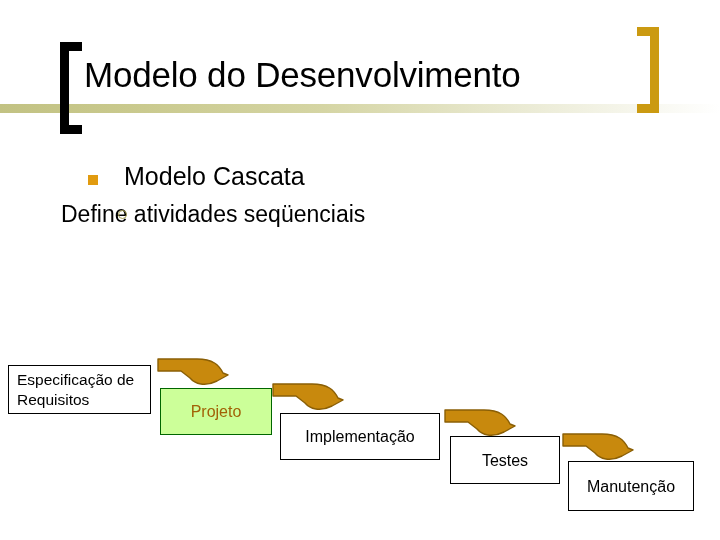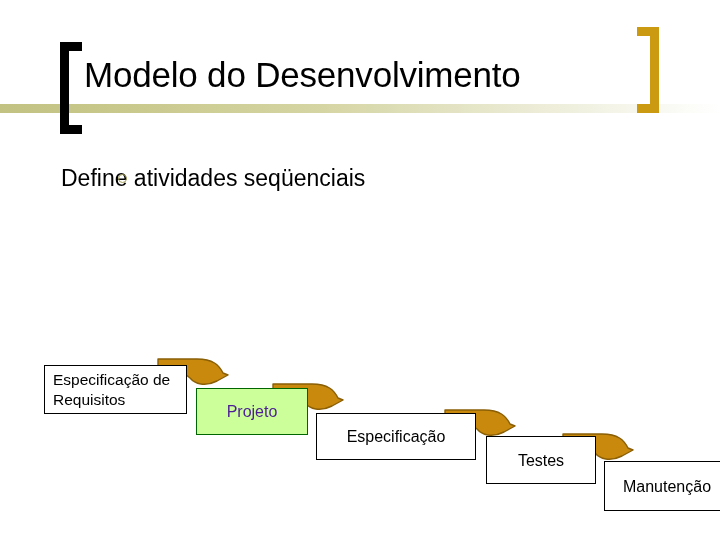"Modelo Cascata" div.bullet-l1 { html: none -> <div> <span></span> <span>Modelo Cascata</span> </div> }
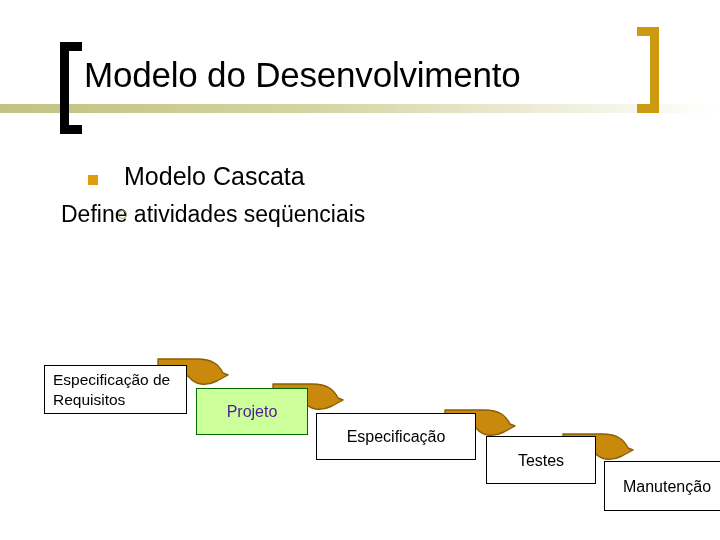"Especificação de Requisitos" .flow-box { margin-left: 36px -> none }
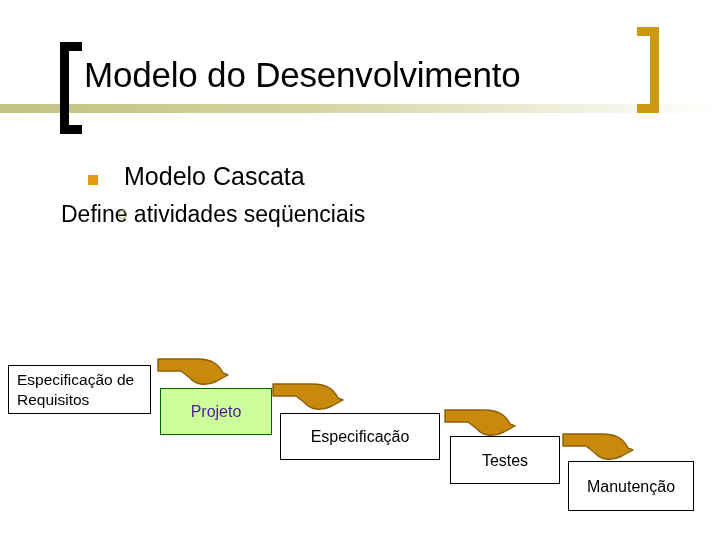"Projeto" .flow-box.green .box-label { color: #4c1d95 -> #a16207 }
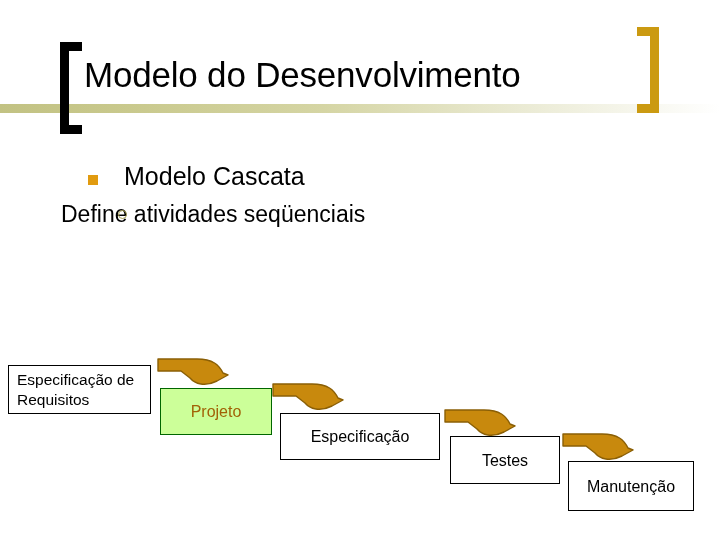"Especificação" span.box-label { text: Especificação -> Implementação }
